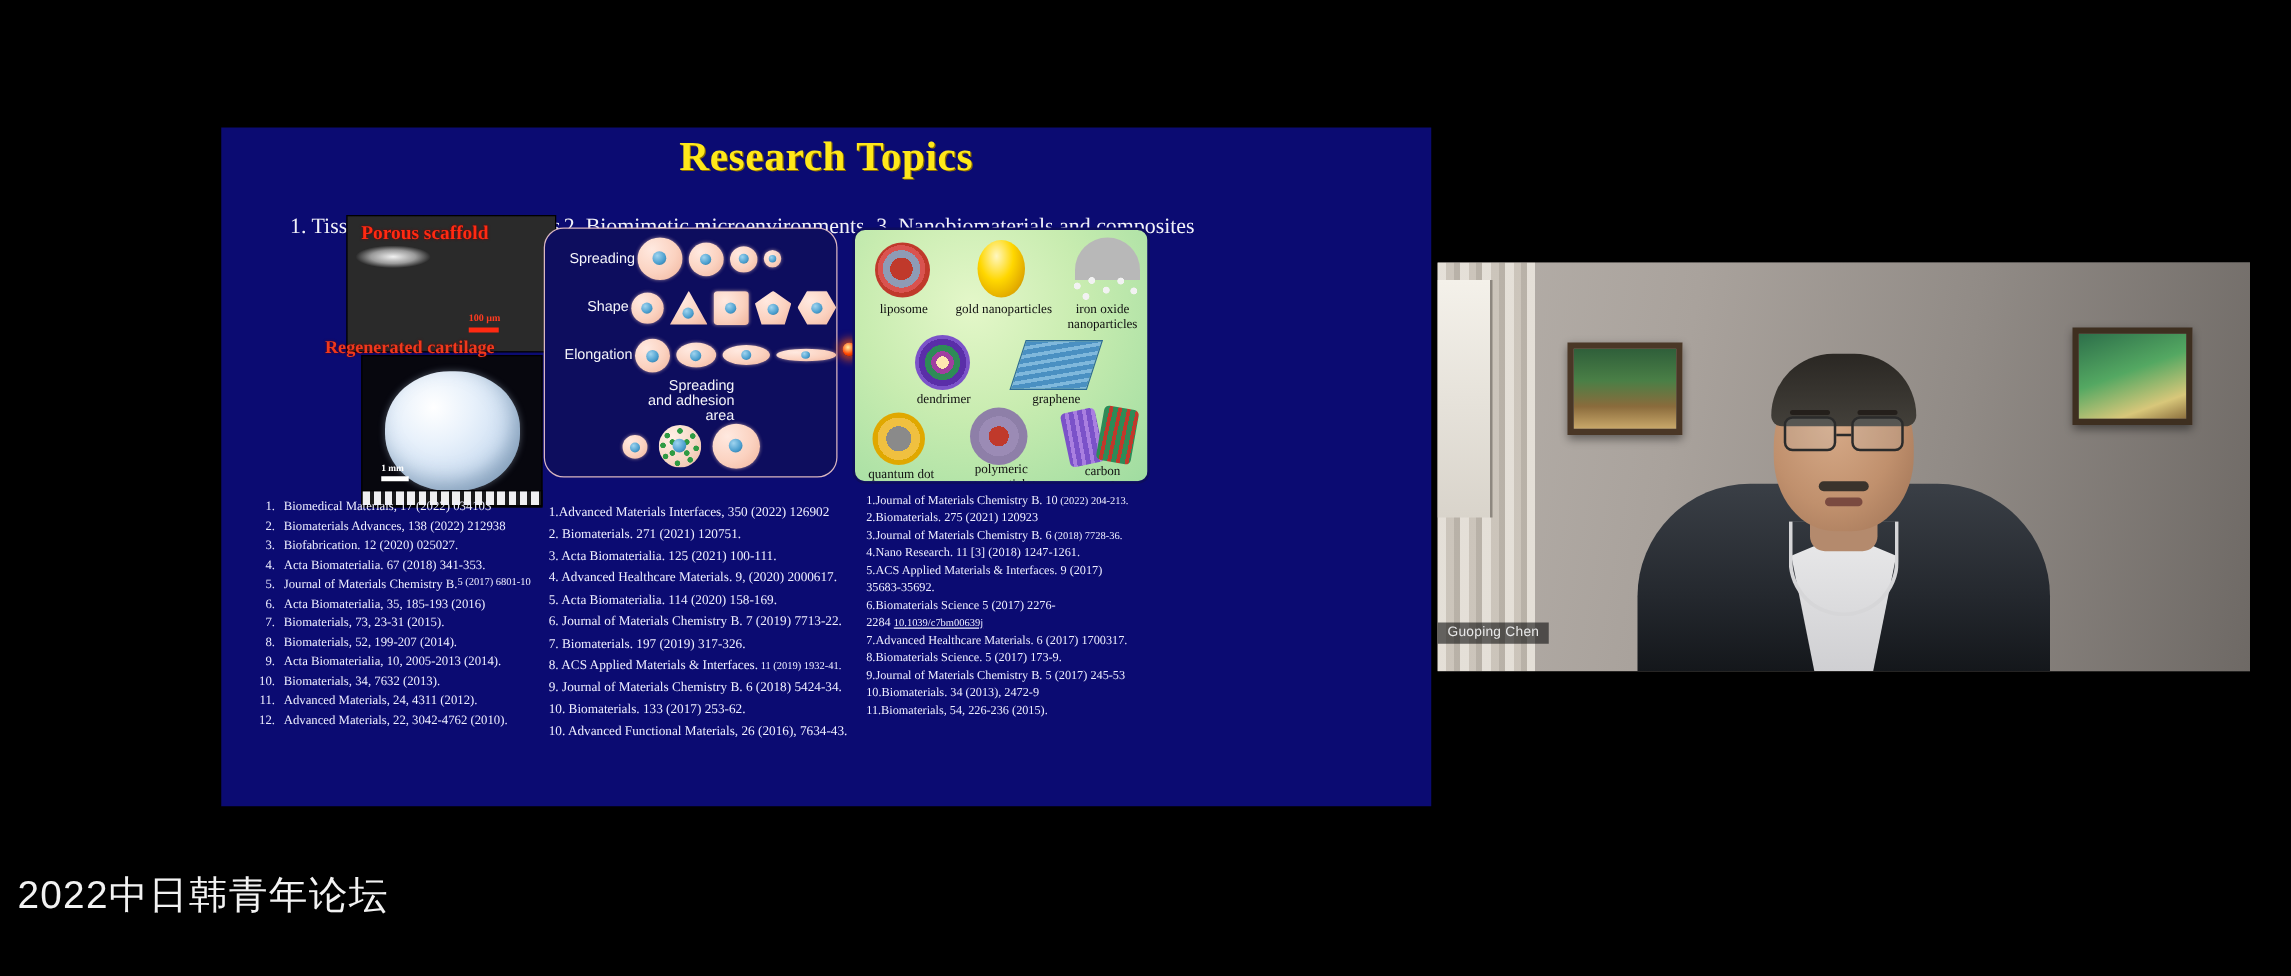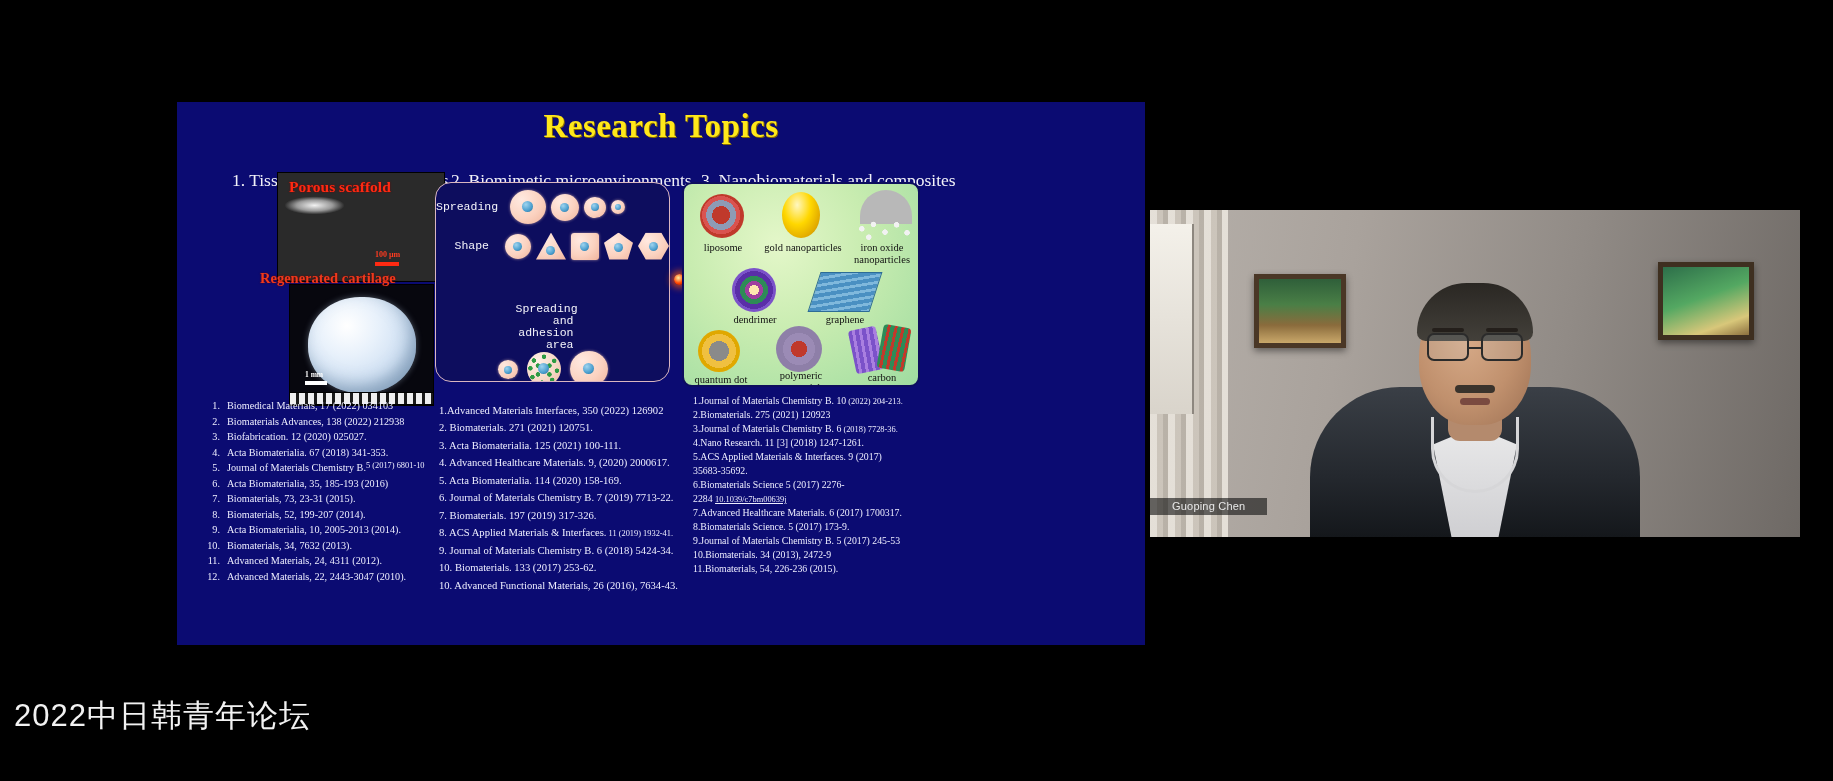"Spreading" .row2 .rlabel { font-family: Liberation Mono, monospace -> Liberation Sans, sans-serif; padding-right: 16px -> 2px }
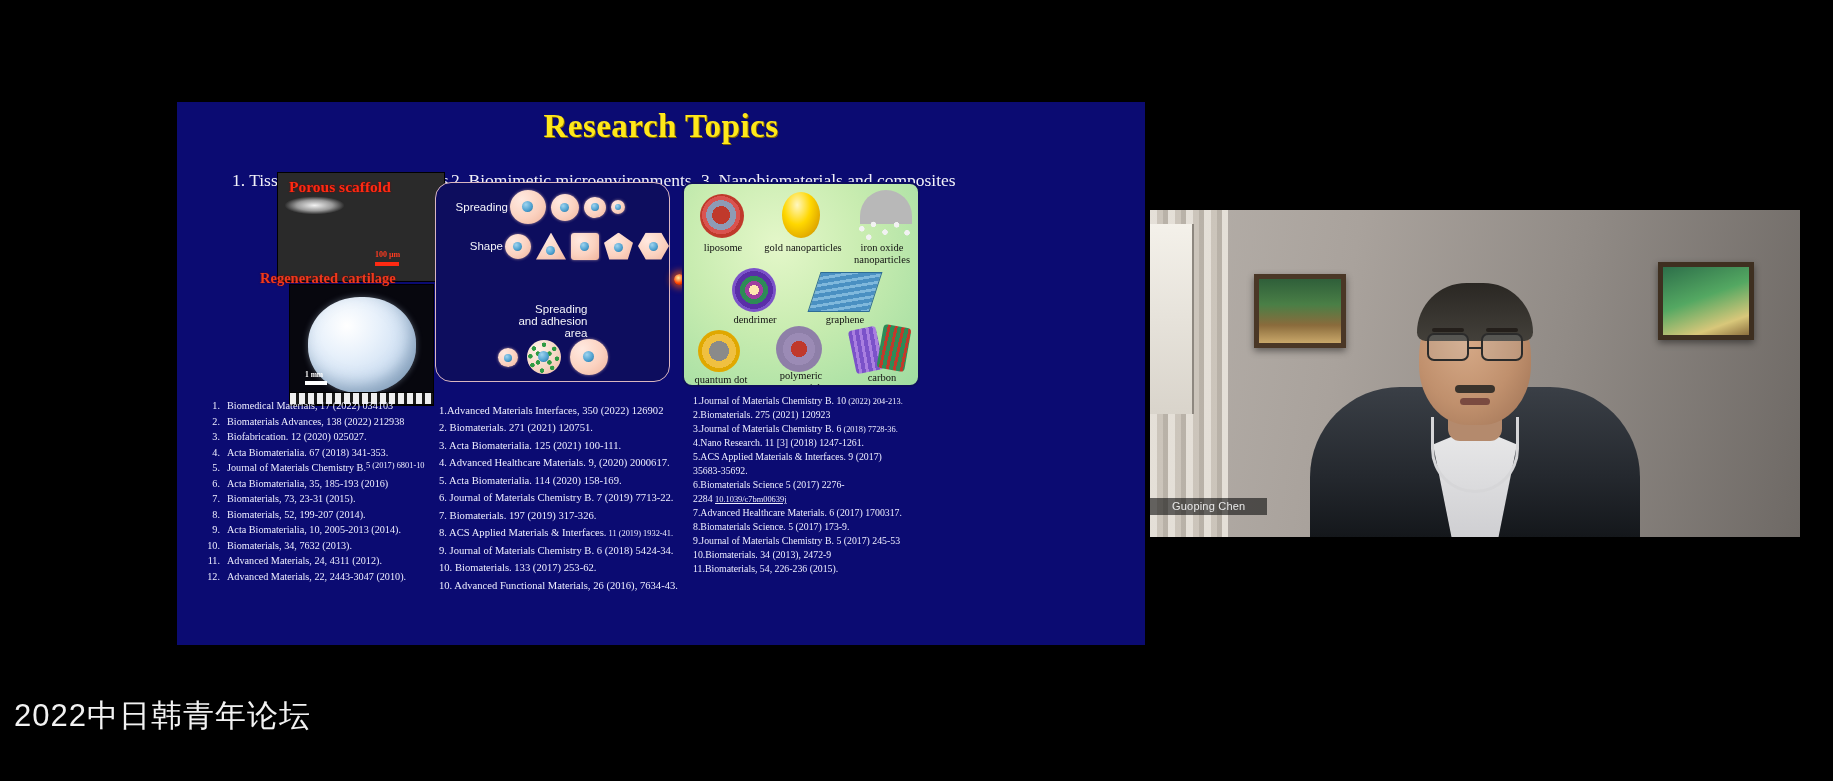"Elongation" div.row2 { html: none -> <div> <div>Elongation</div> <div> <div> <div> <div></div> </div> </div> <div> <div> <div></div> </div> </div> <div> <div> <div></div> </div> </div> <div> <div> <div></div> </div> </div> </div> </div> }
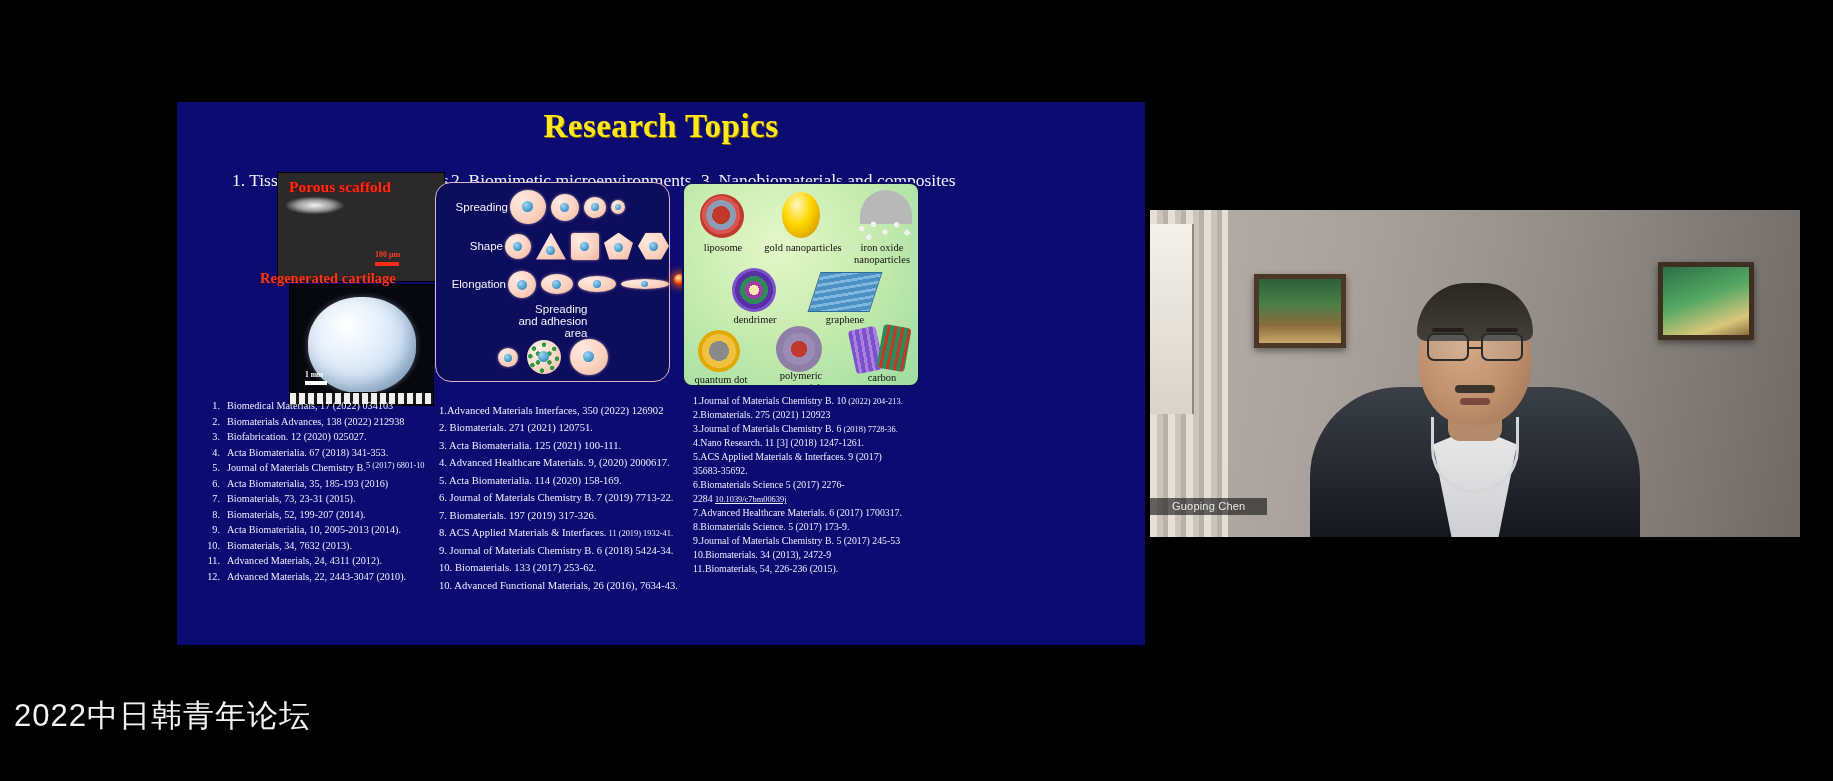"Guoping Chen" #name-badge { padding: 2px 22px 3px -> 2px 8px 3px }
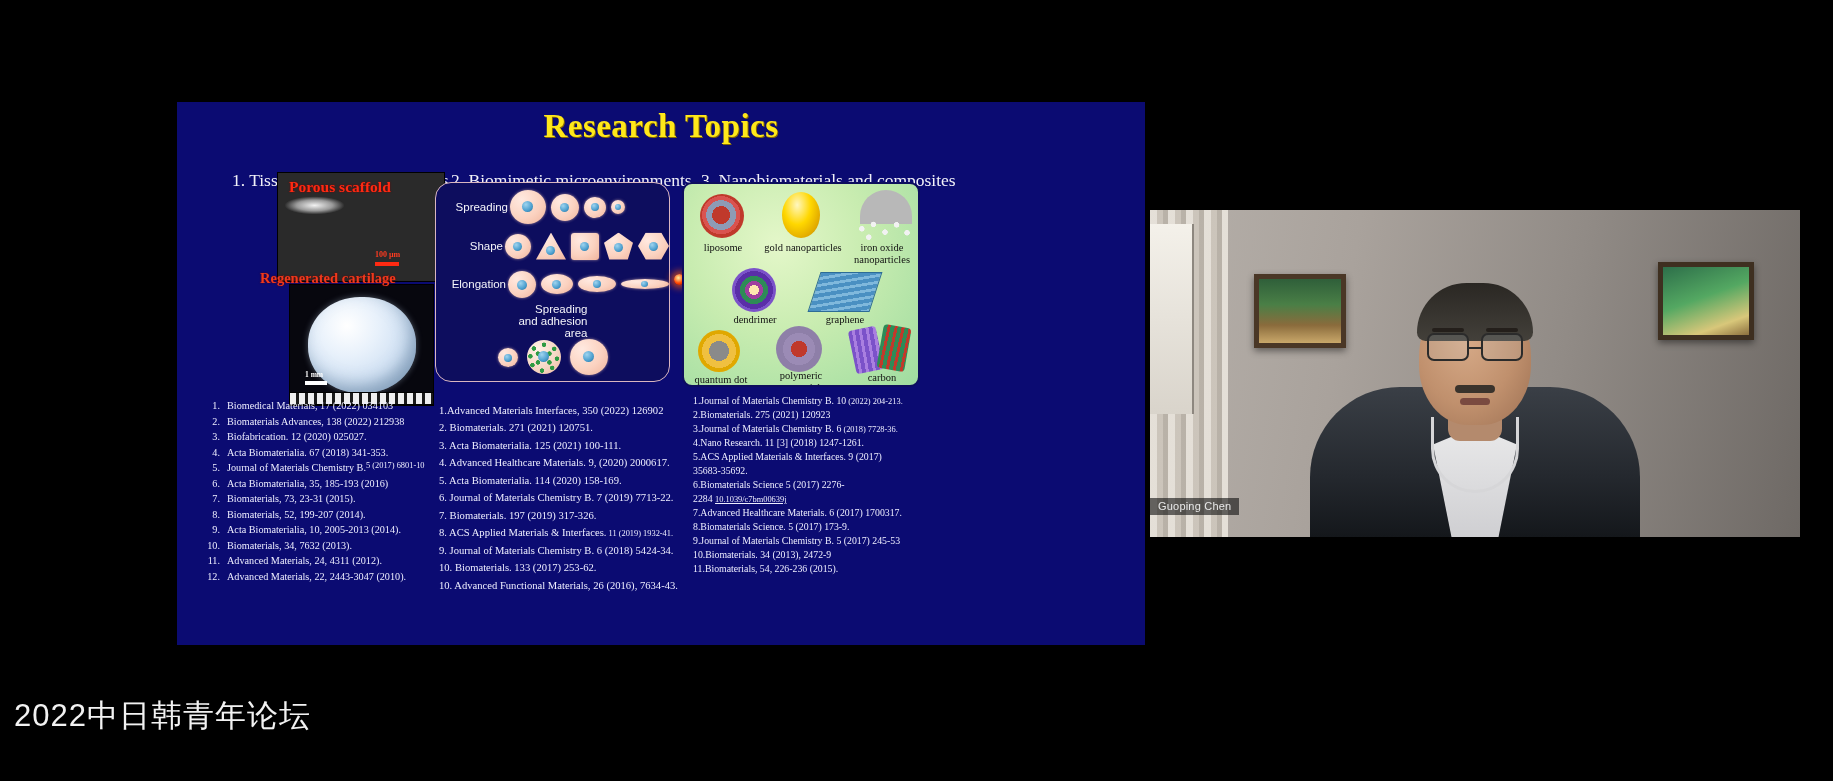"Advanced Materials, 22, 2443-3047" span { text: 2443-3047 -> 3042-4762 }
